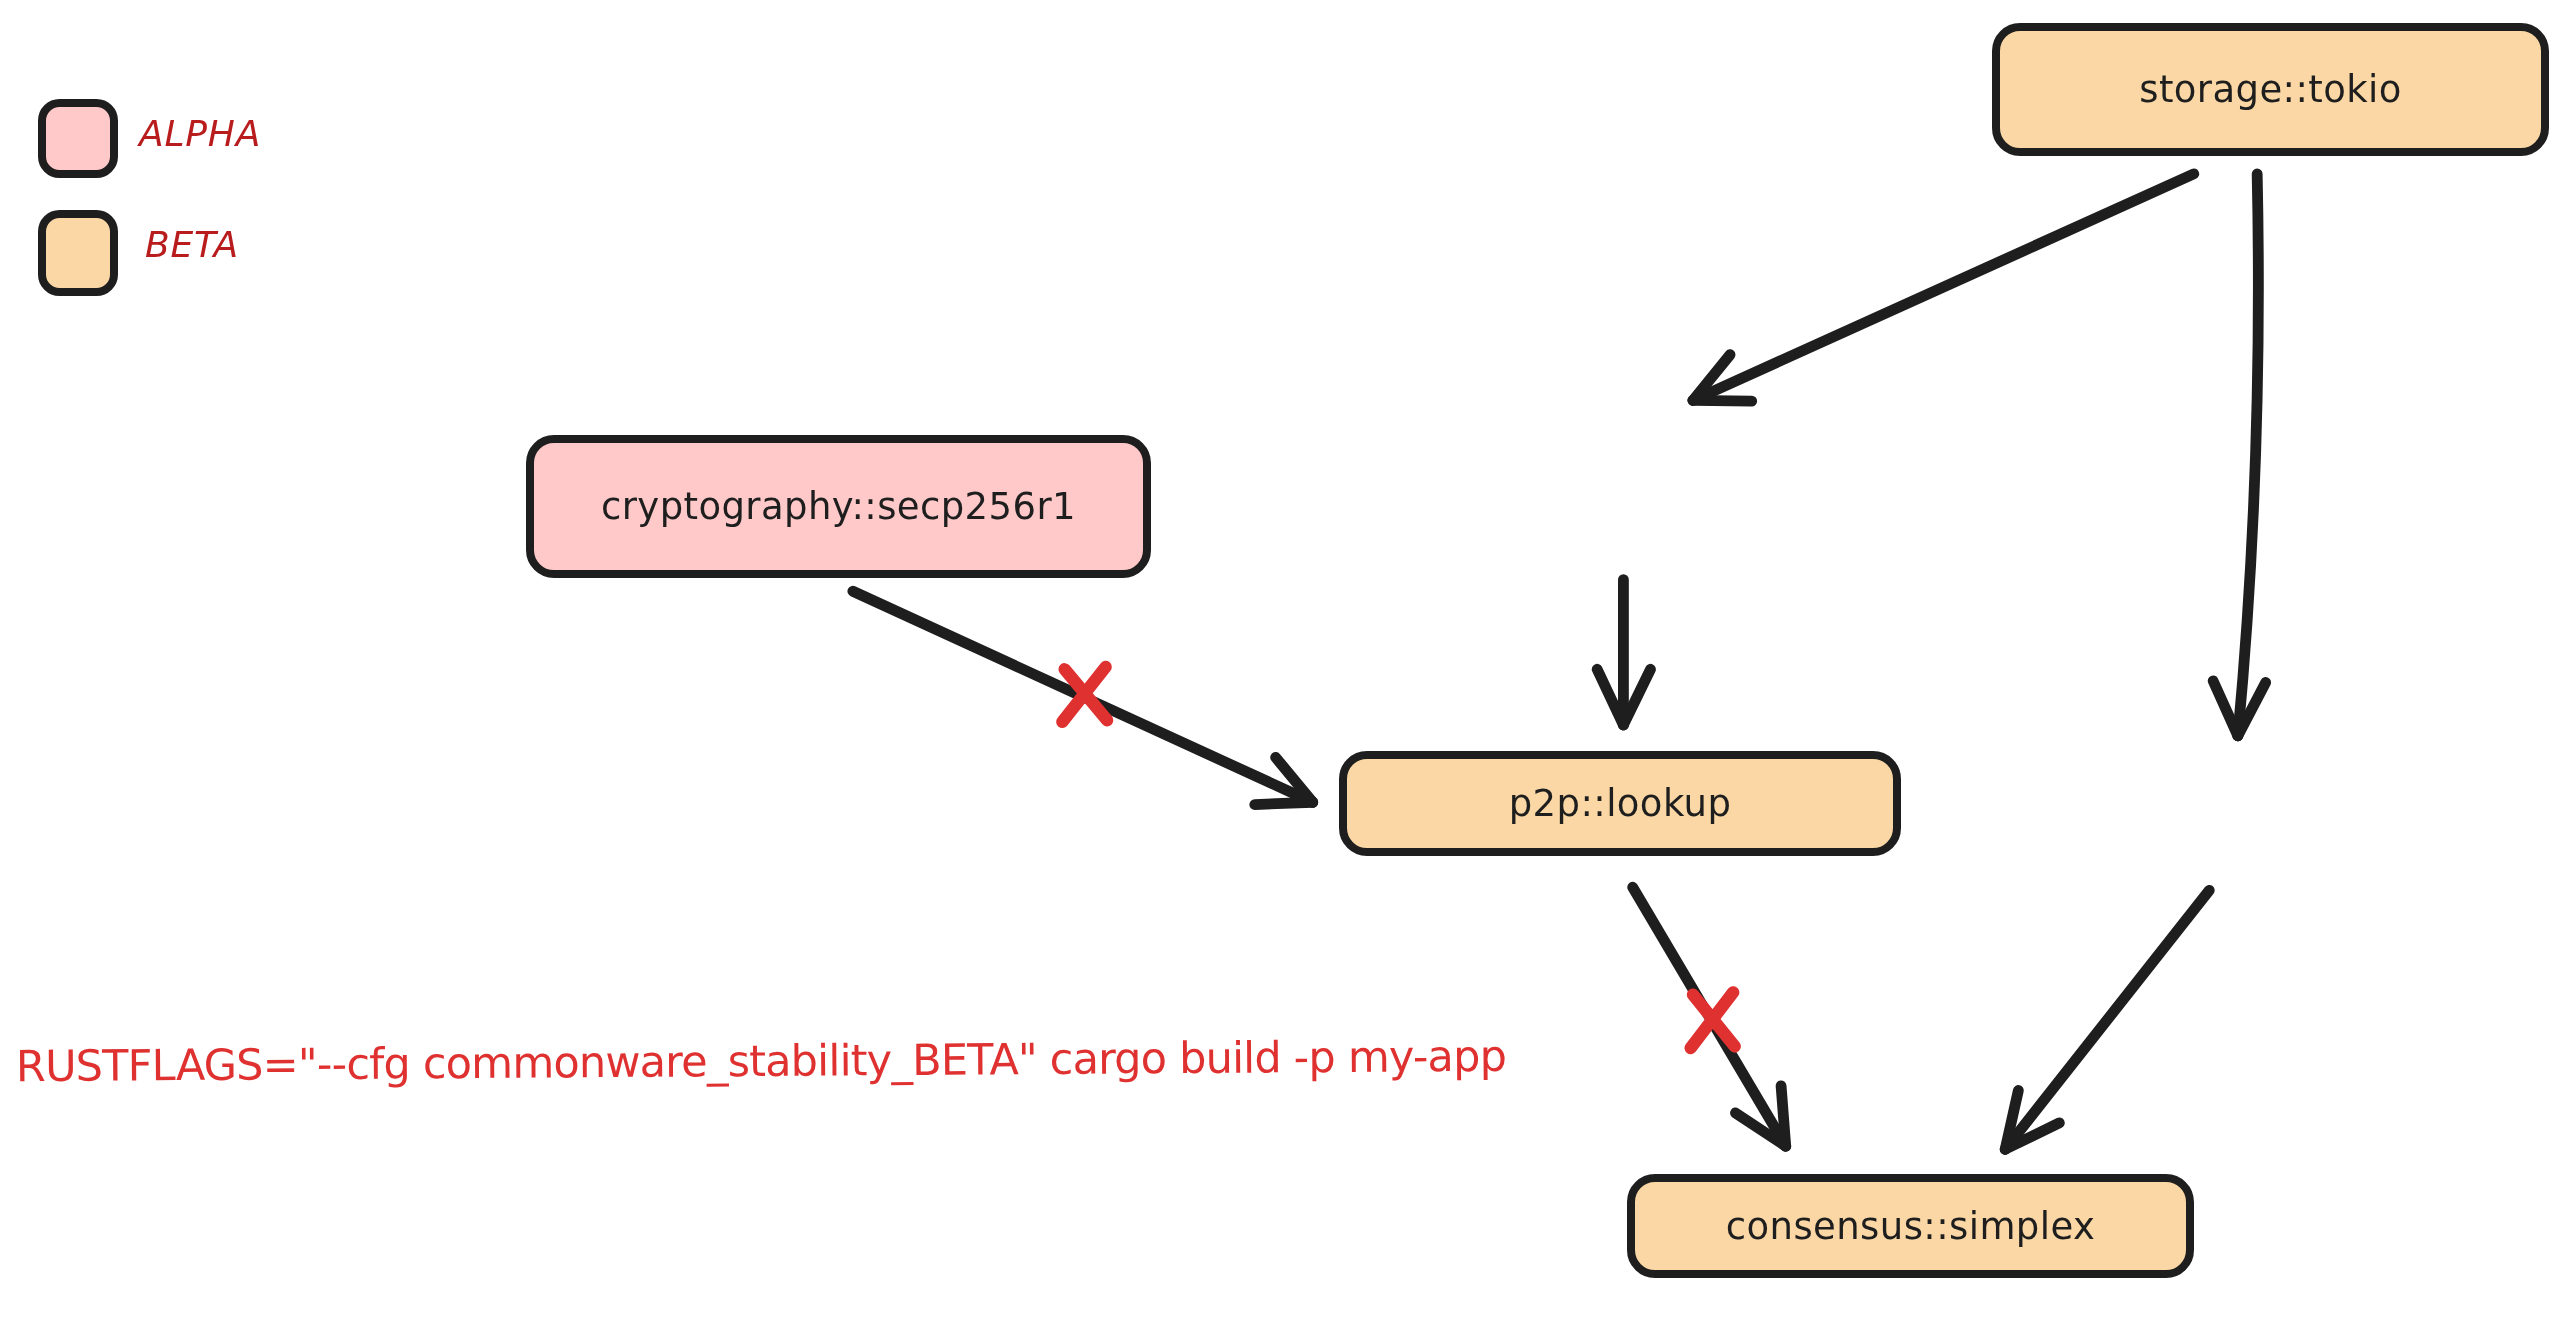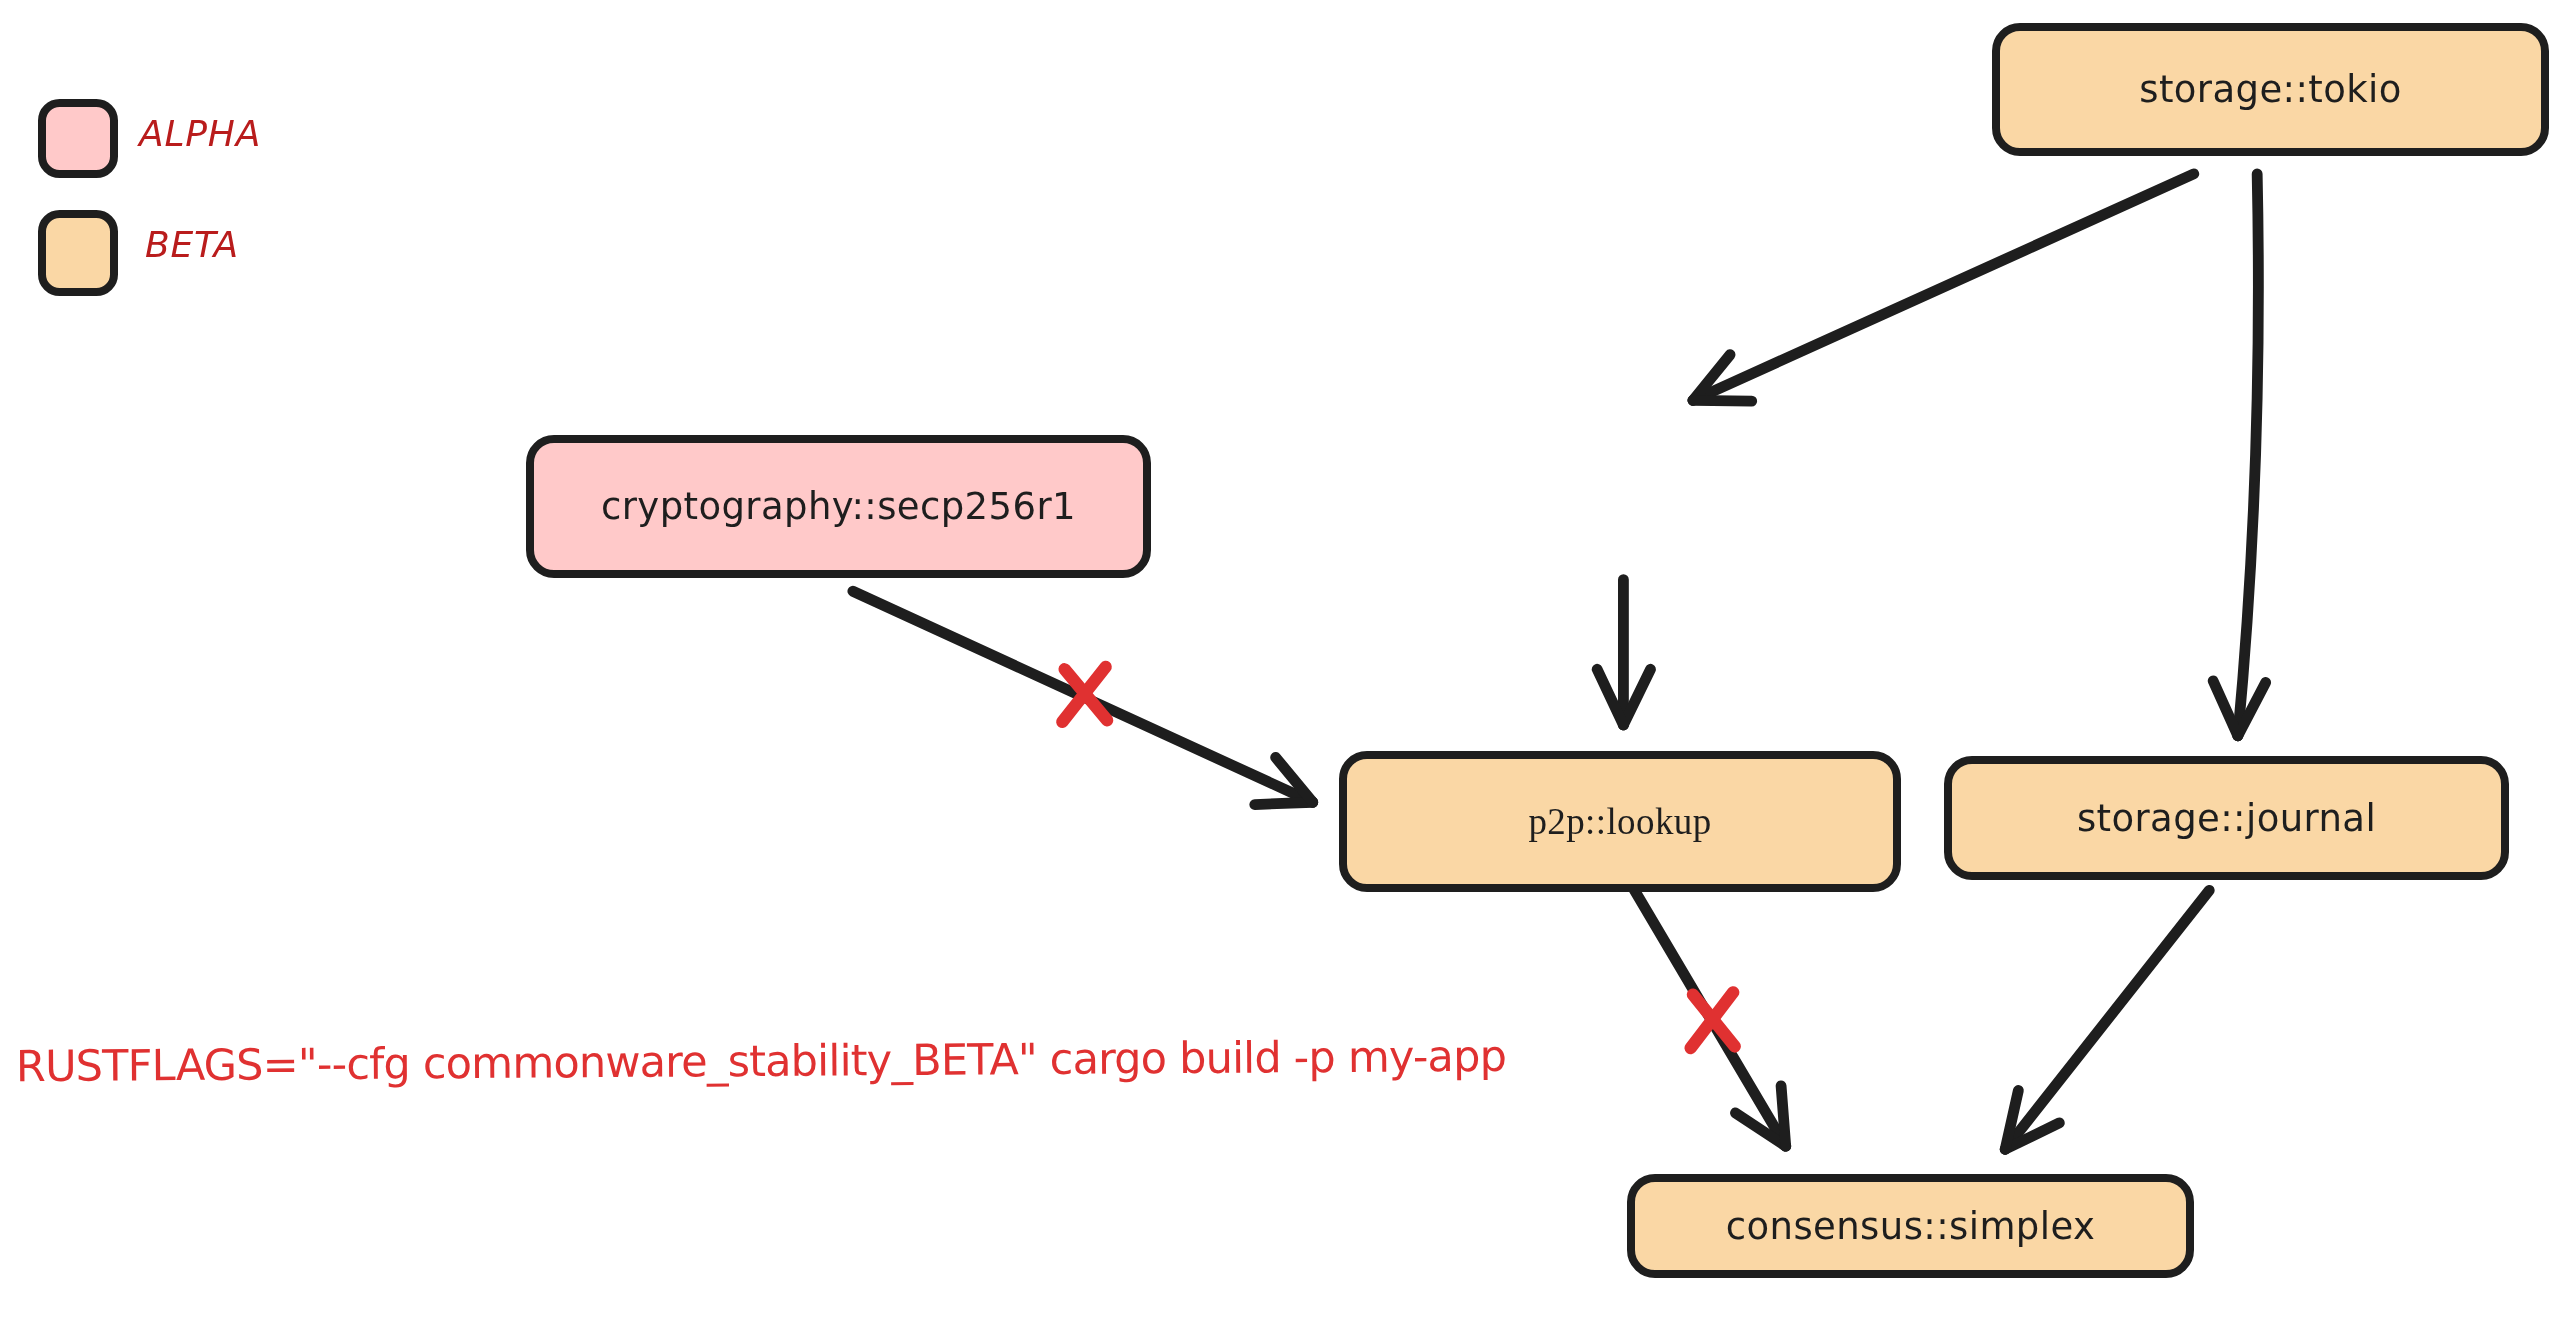"p2p::lookup" #node-p2p-lookup { font-family: Liberation Serif, serif -> none; height: 141px -> 105px }
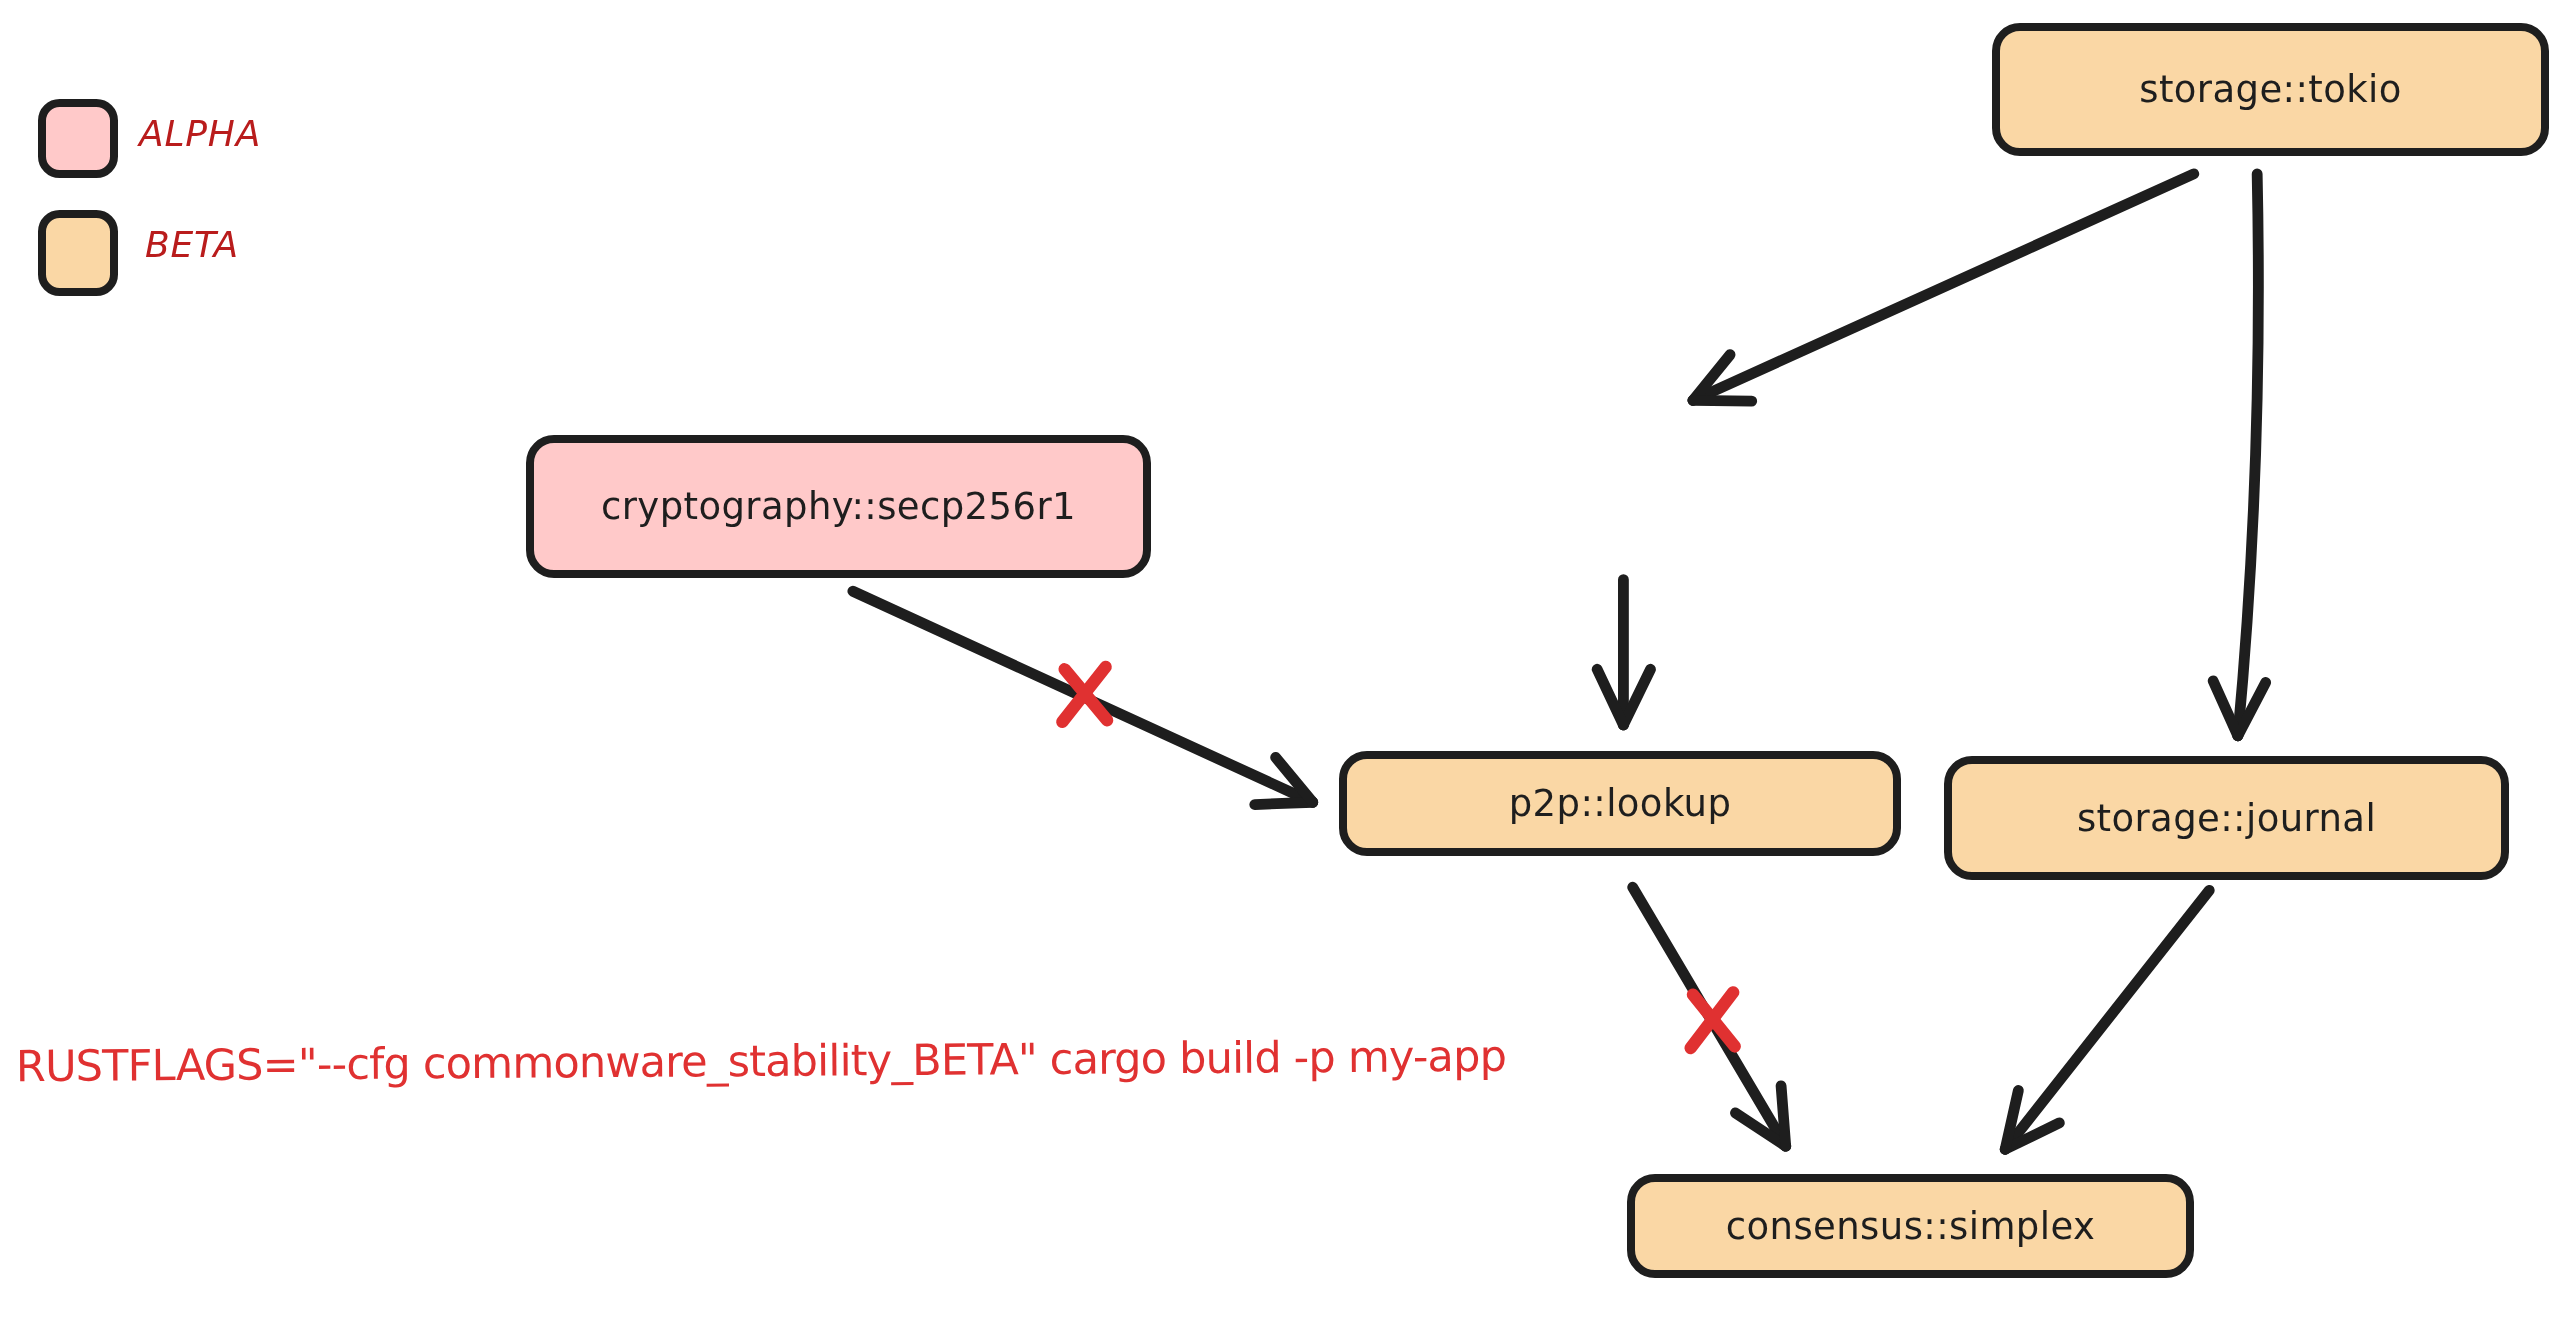"storage::journal" div.node { html: <div>storage::journal</div> -> none }
